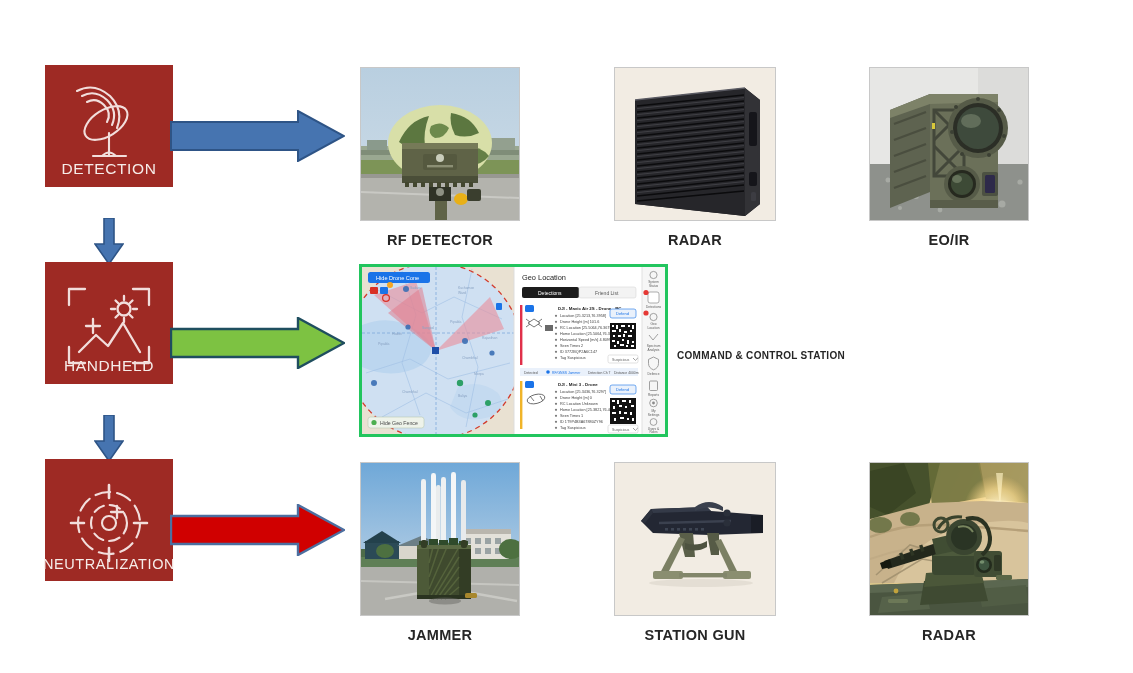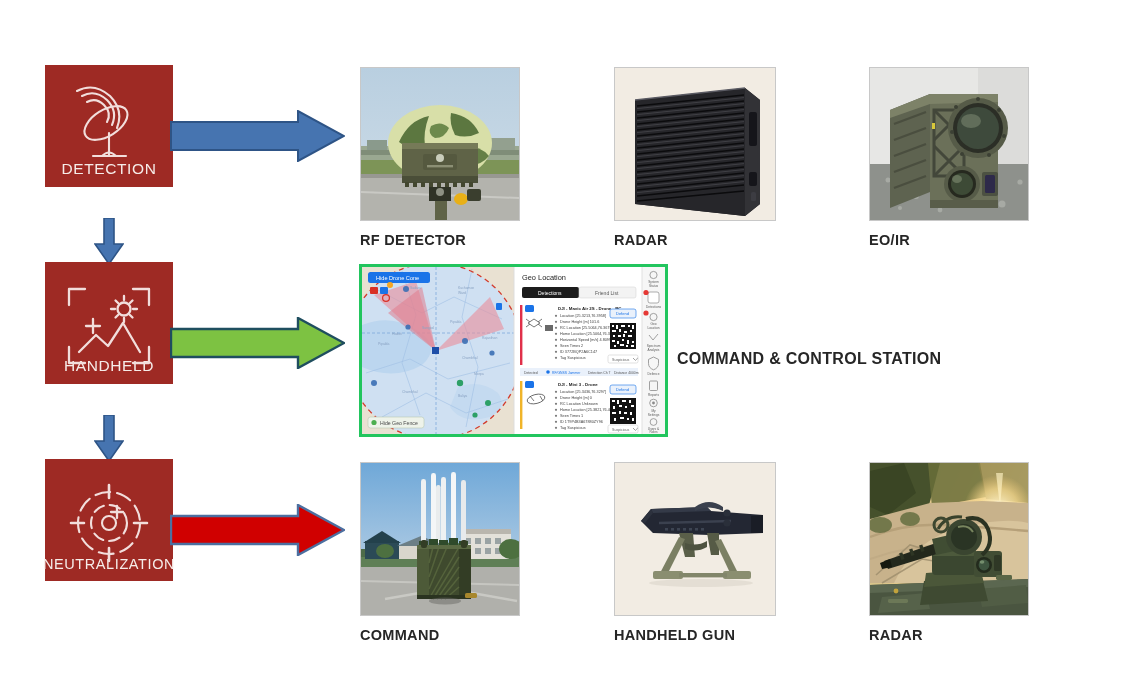"RF DETECTOR" .card .caption { text-align: none -> center }
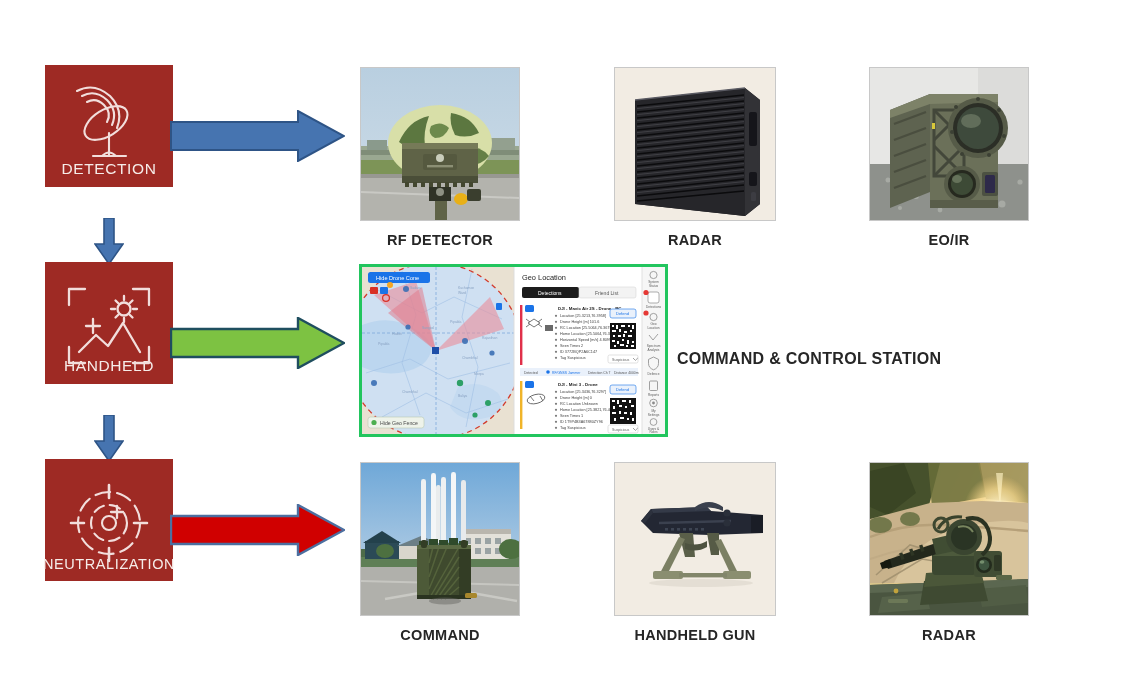"COMMAND & CONTROL STATION" #c2-label { font-size: 16px -> 10px }
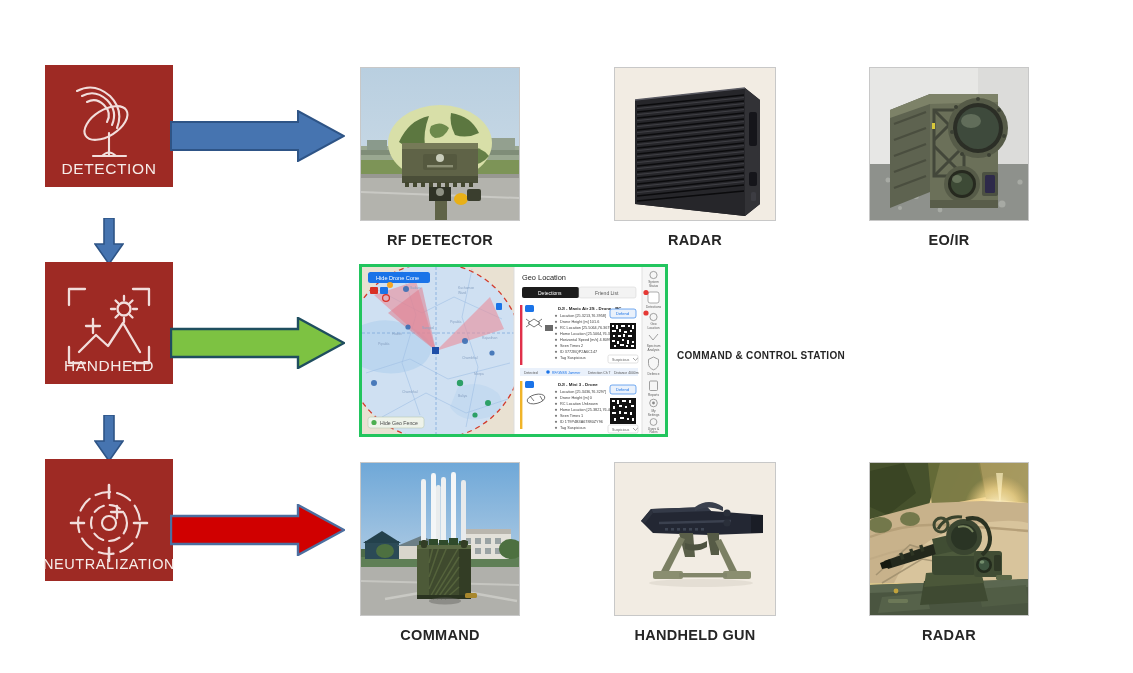"COMMAND" div.caption { text: COMMAND -> JAMMER }
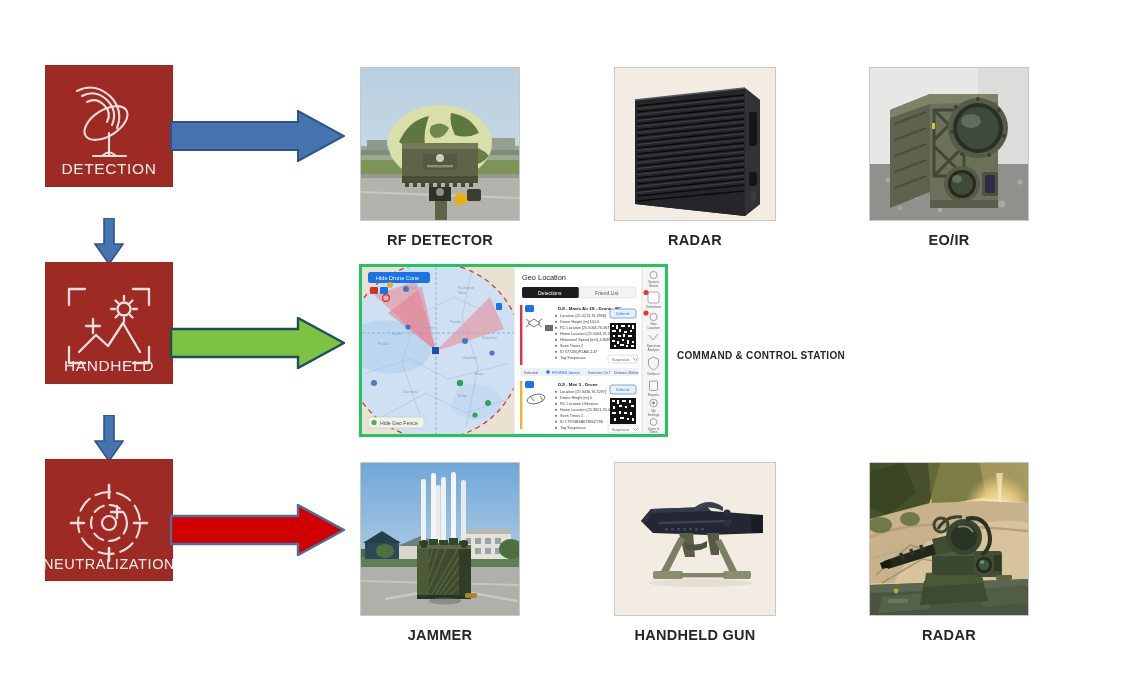"HANDHELD GUN" div.caption { text: HANDHELD -> STATION }
